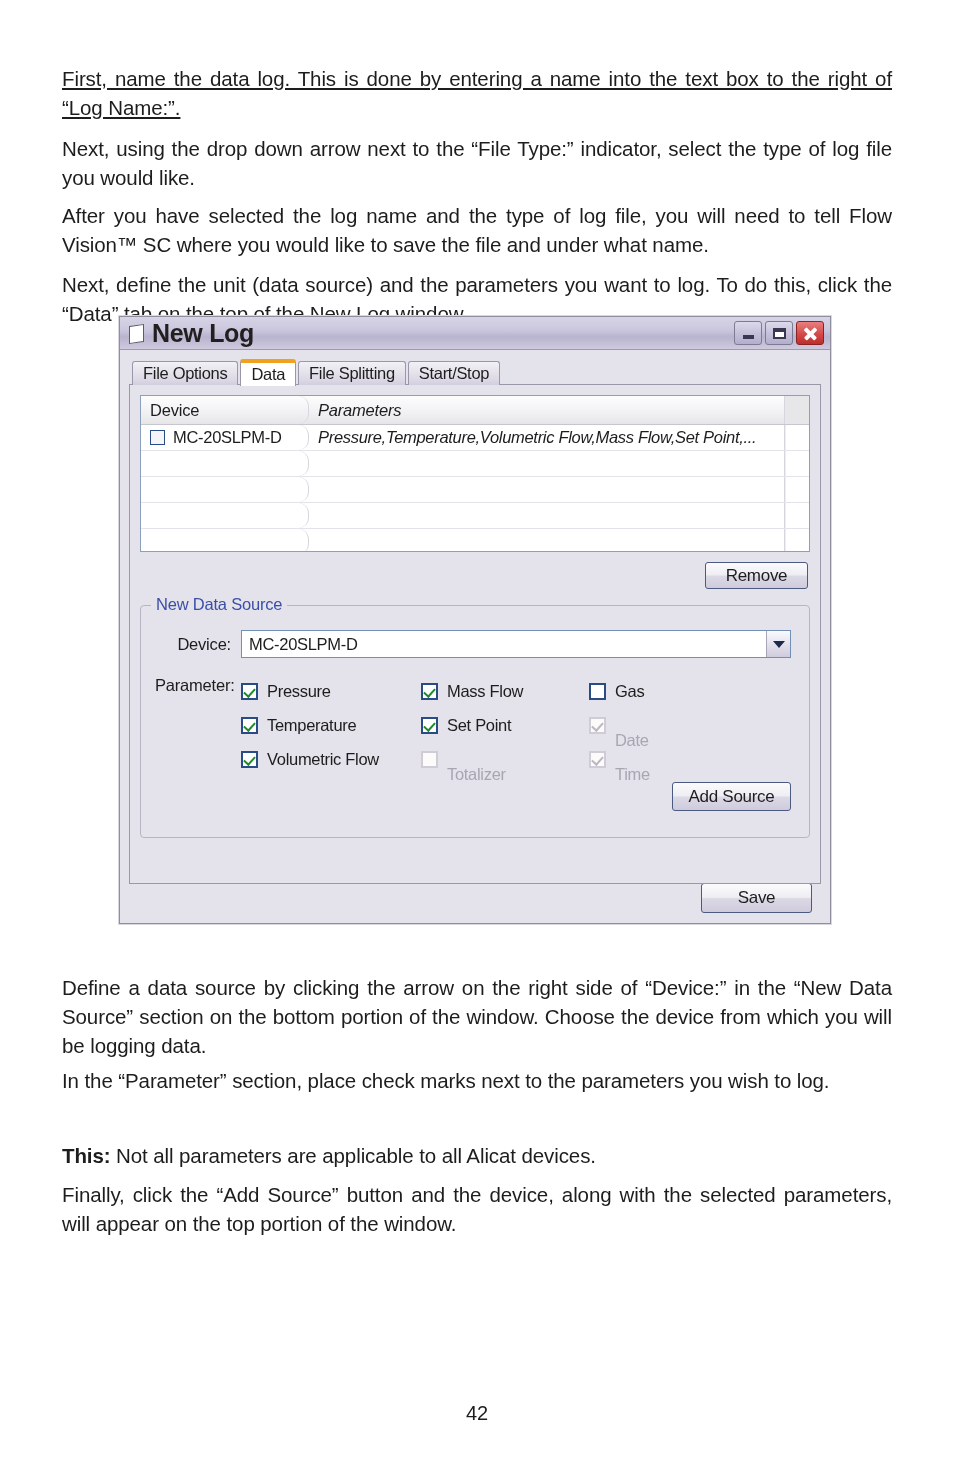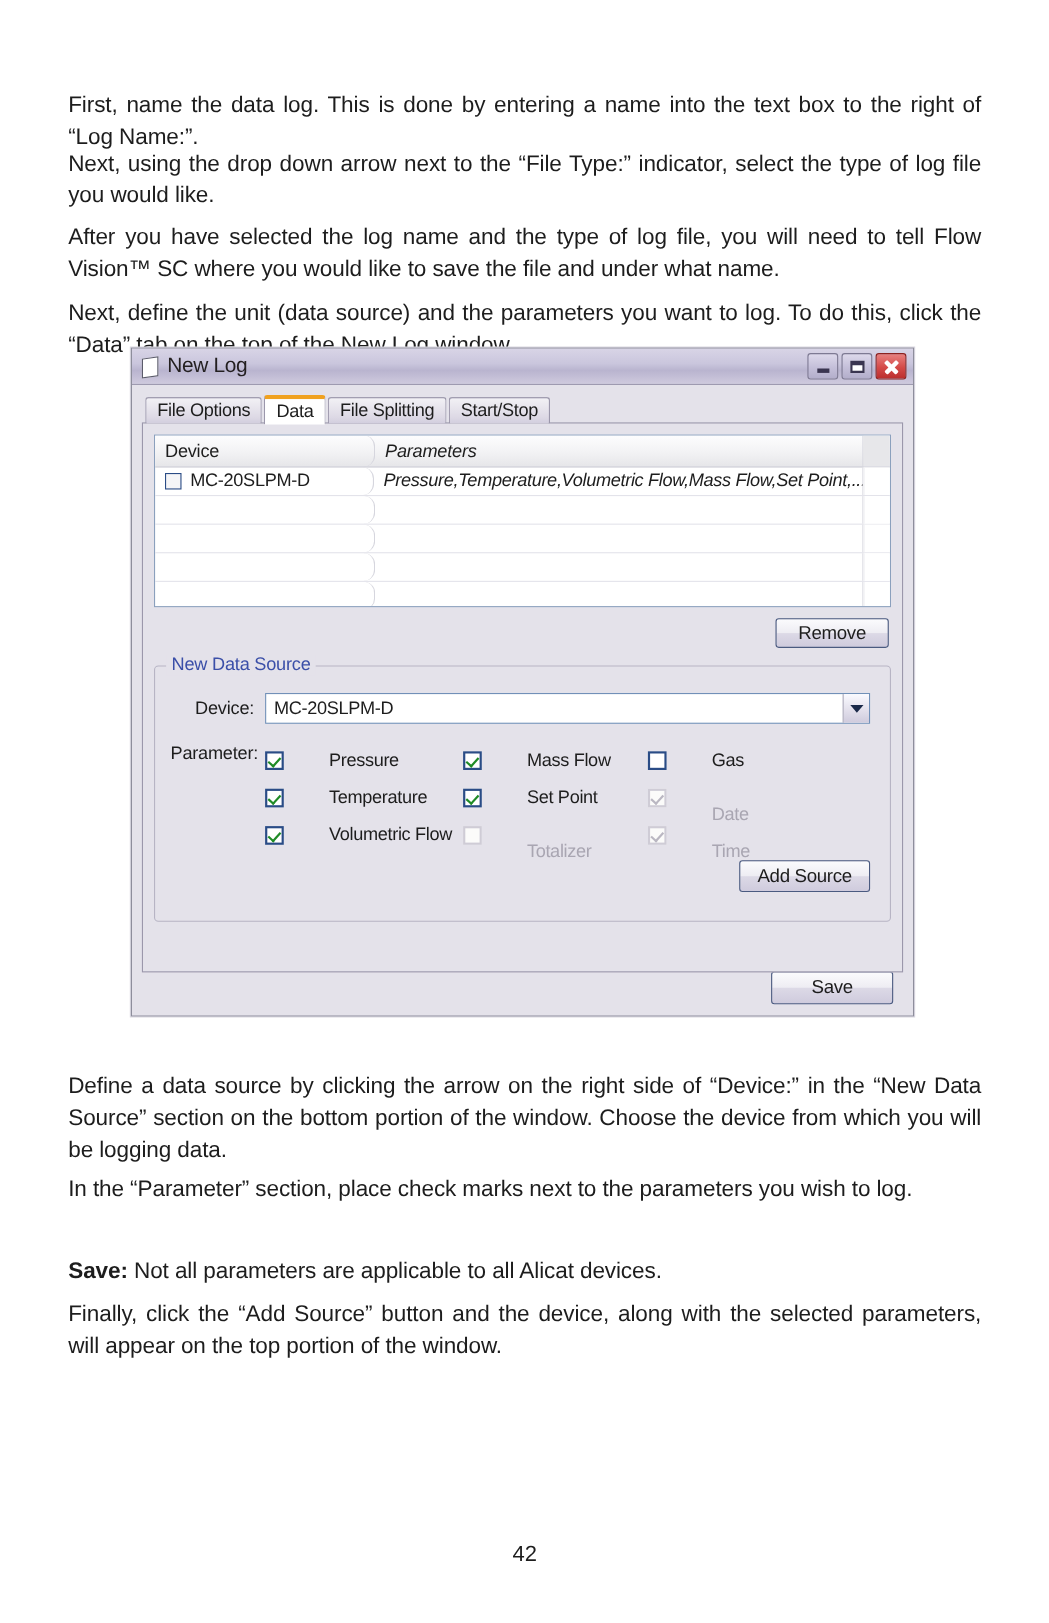"First, name the data log." .p1 { text-decoration: none -> underline; top: 60px -> 43px }
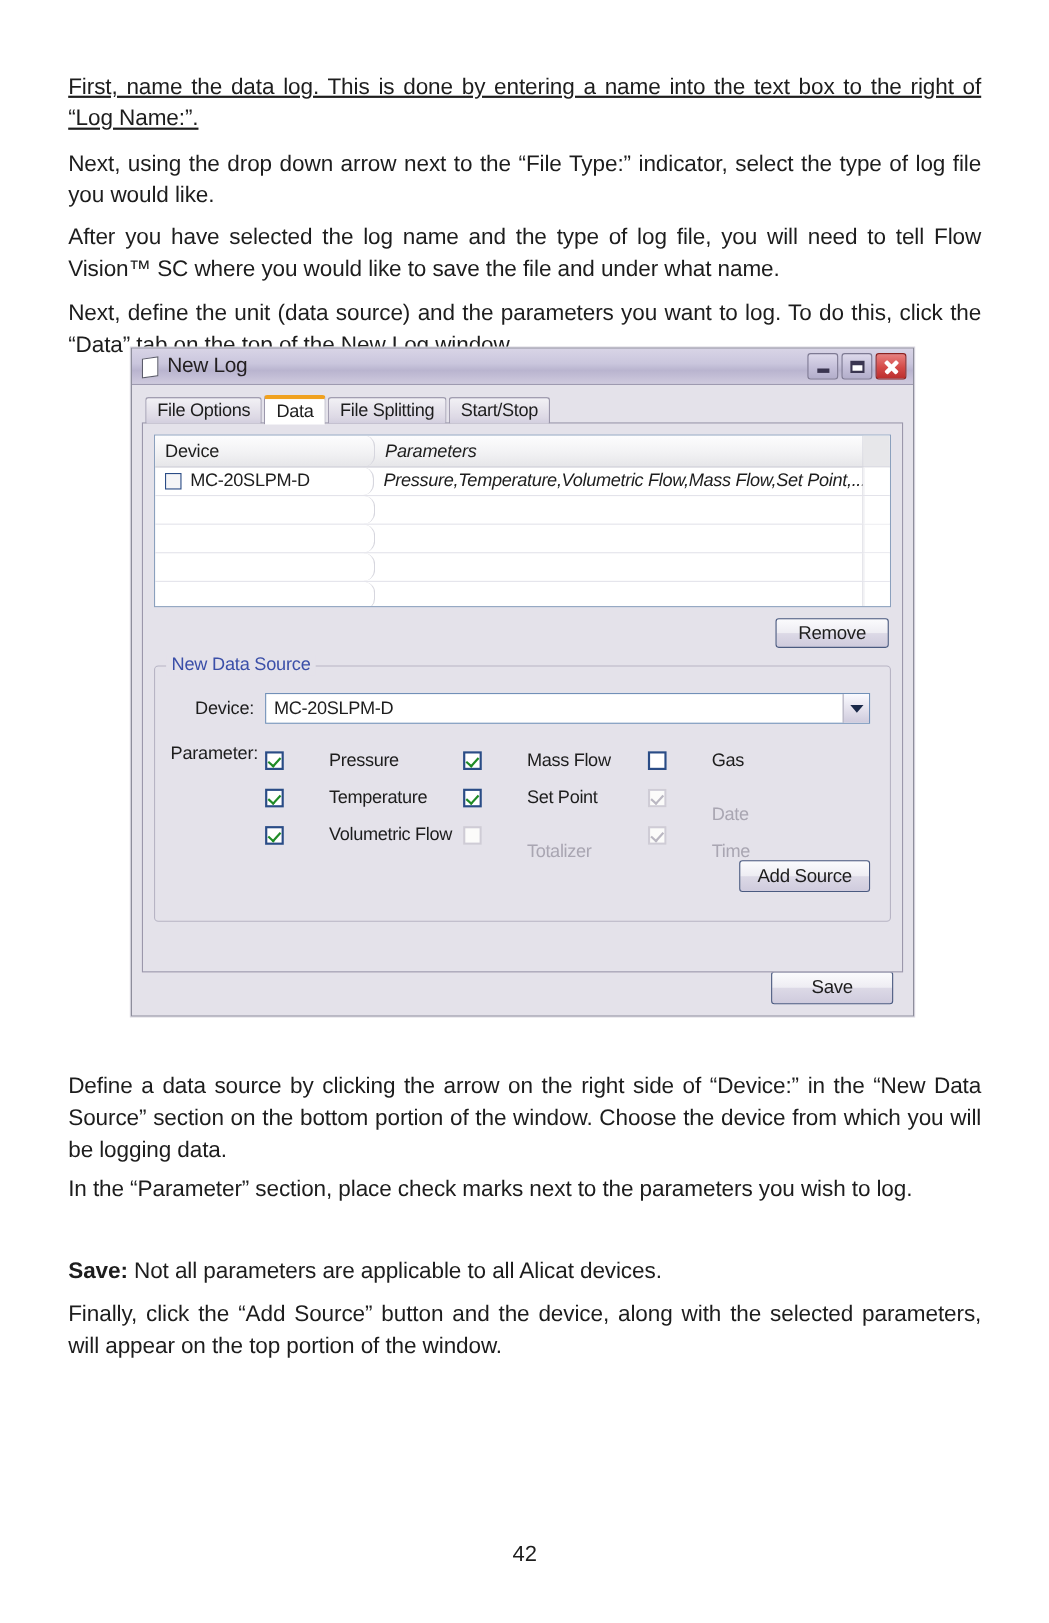"New Log" .title-text { font-size: 19px -> 25px; font-weight: normal -> bold }
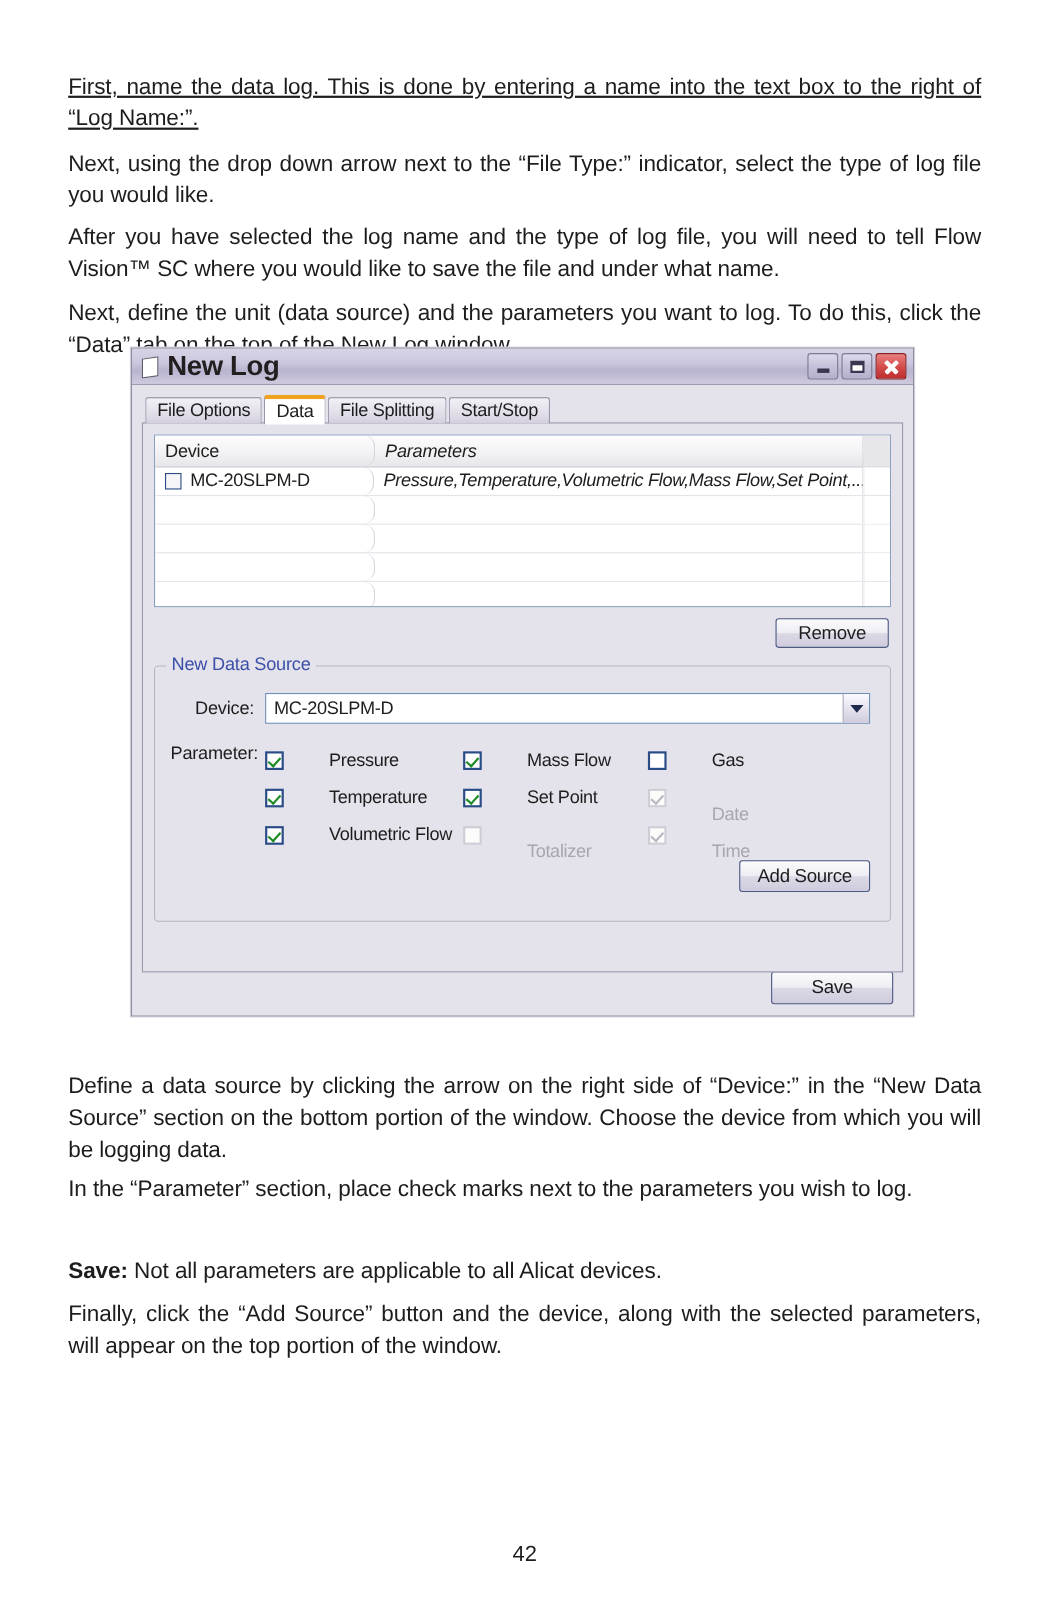"Device" .col-device { width: 200px -> 168px }
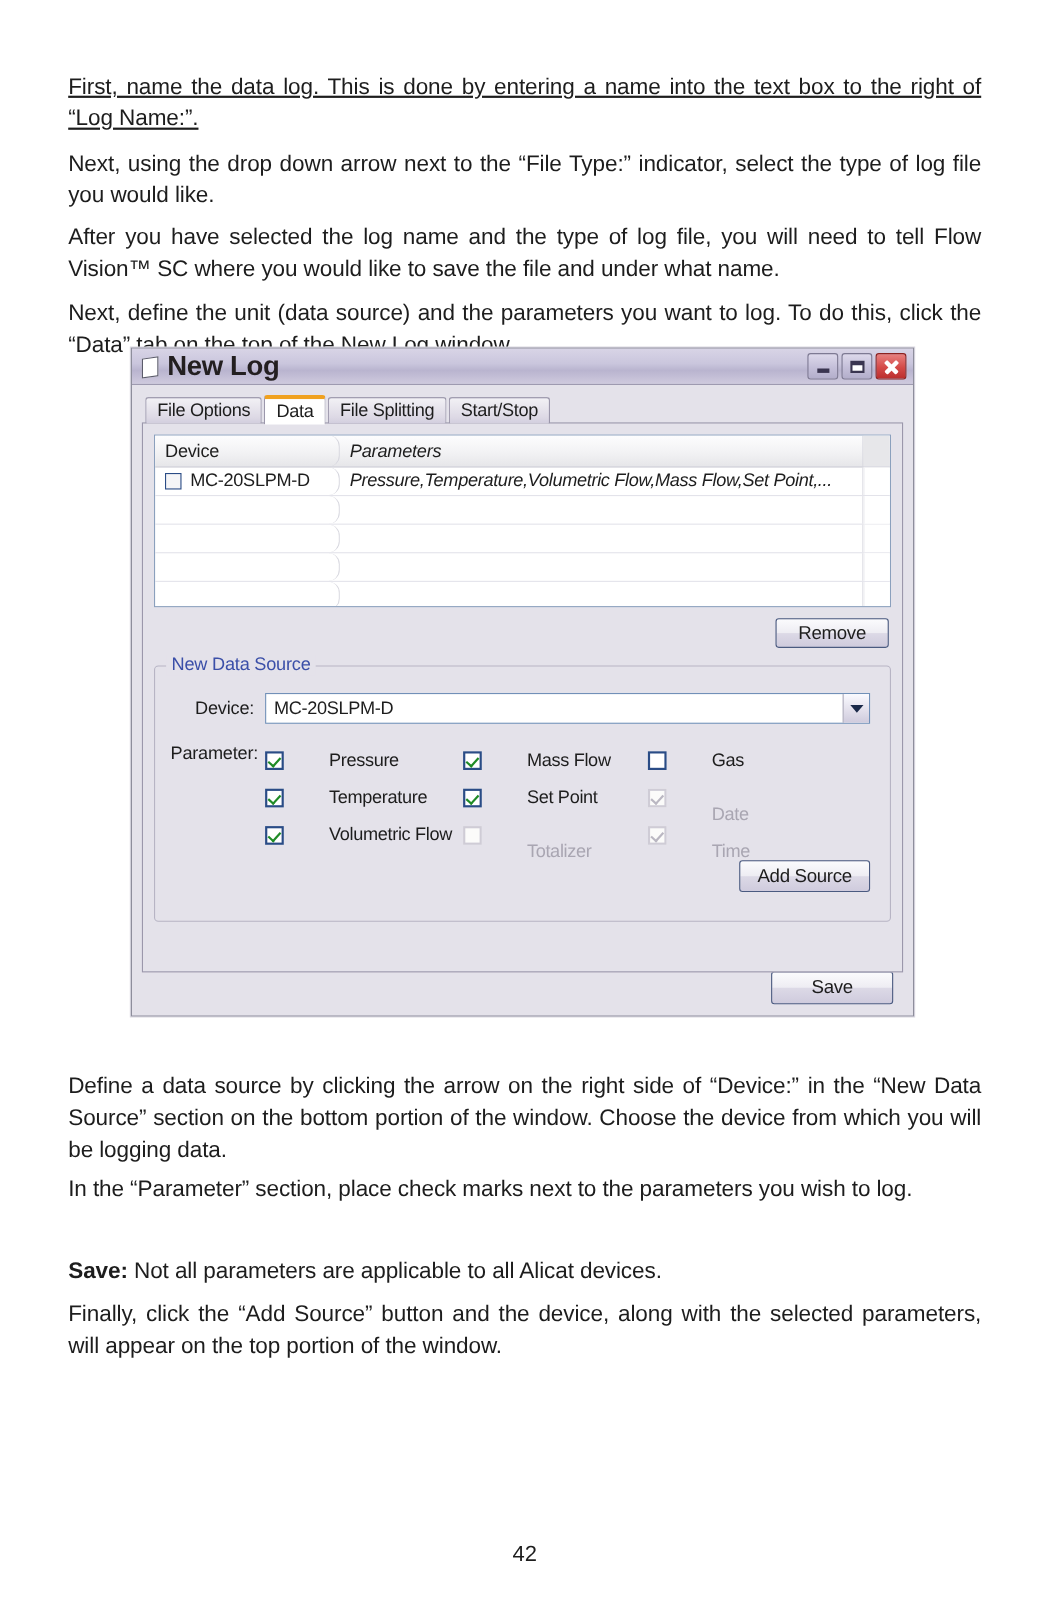"Pressure" .cb-row { gap: 32px -> none }
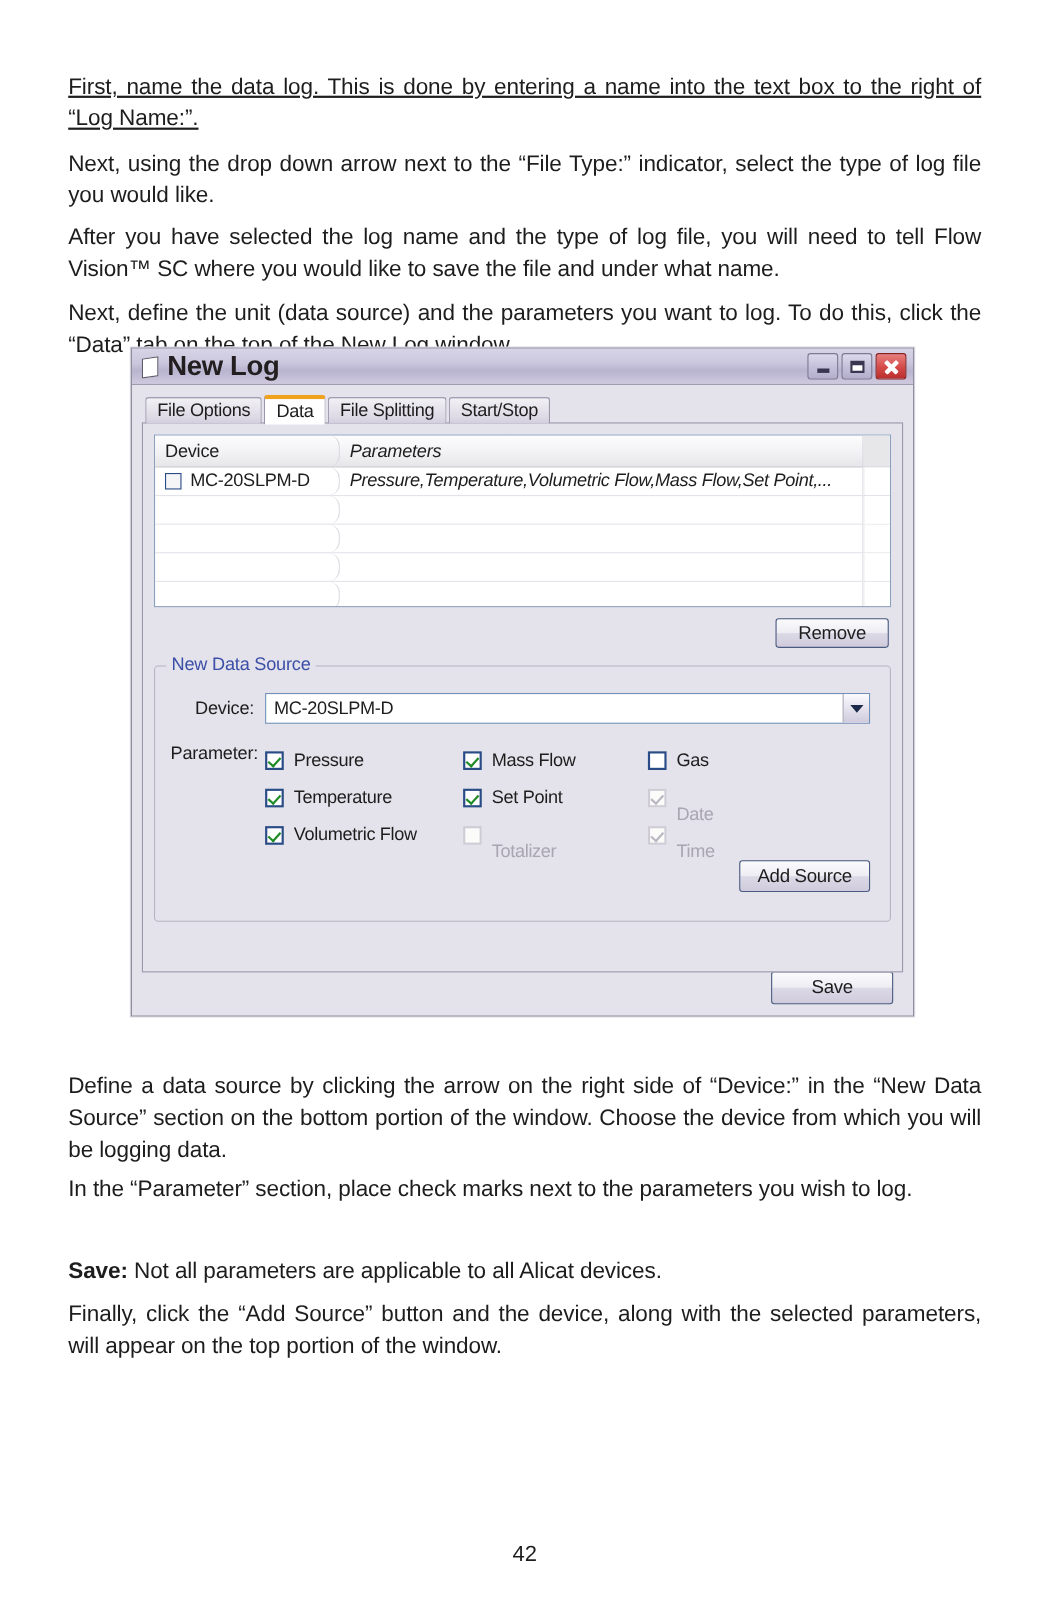"Save:" b { text: Save -> This }
